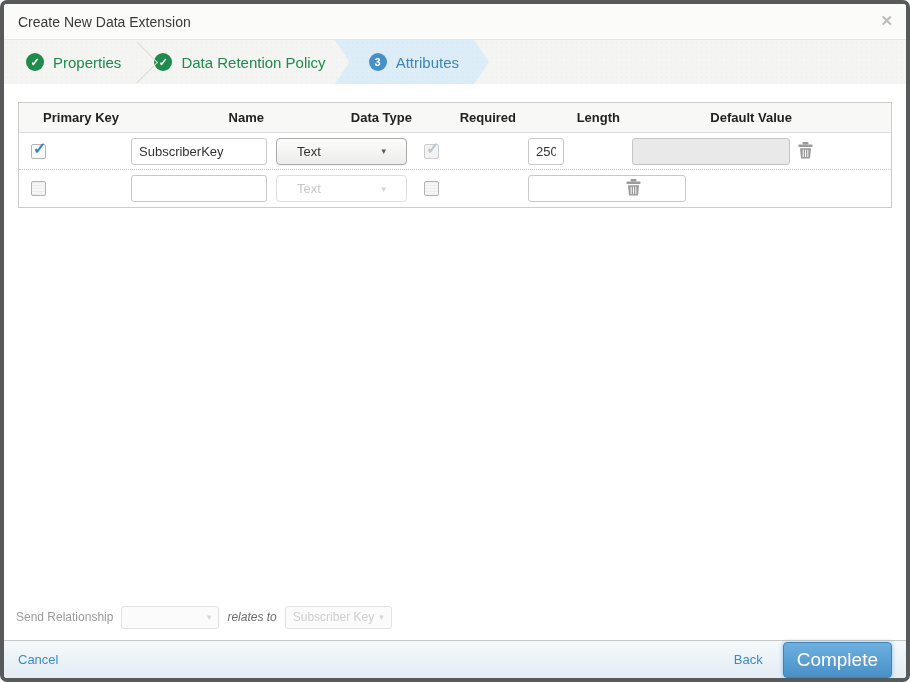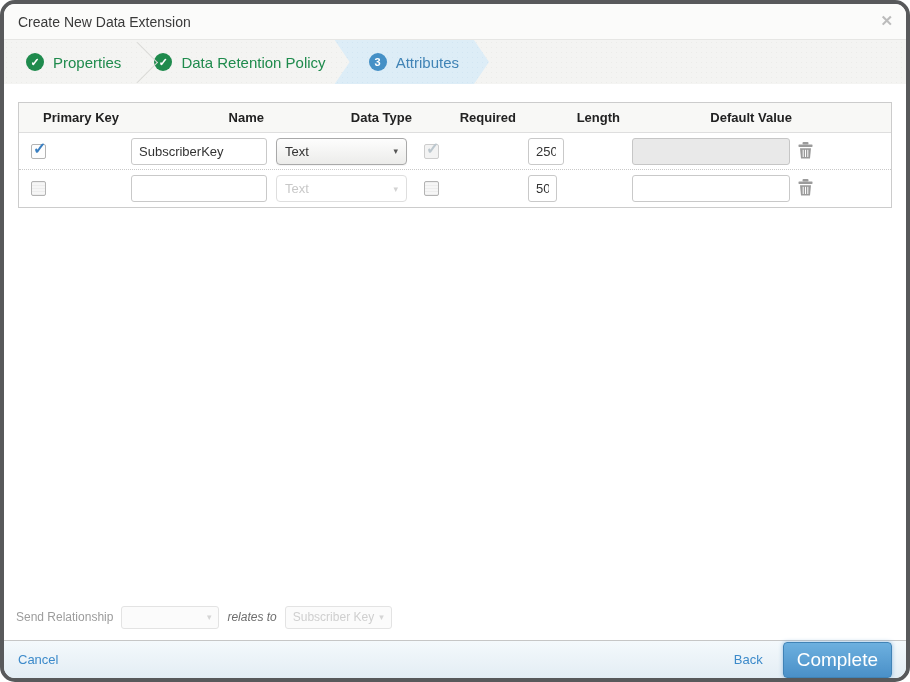"Create New Data Extension" .dialog { border-radius: 15px -> 7px }
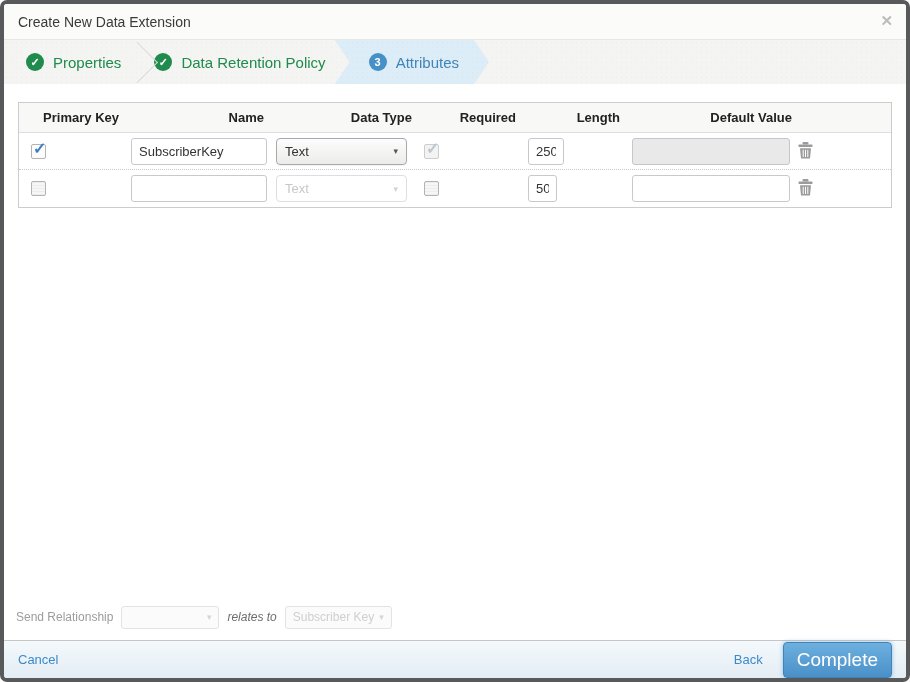"Text" .select { padding: 0 8px -> 0 20px }
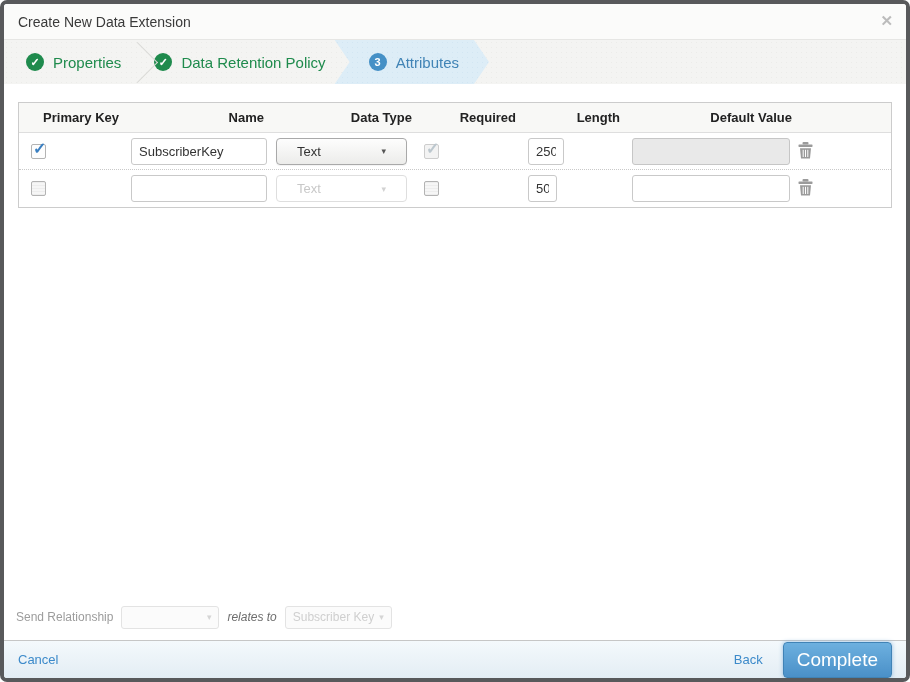"50" div.cell { html: <div> <input> </div> -> none }
